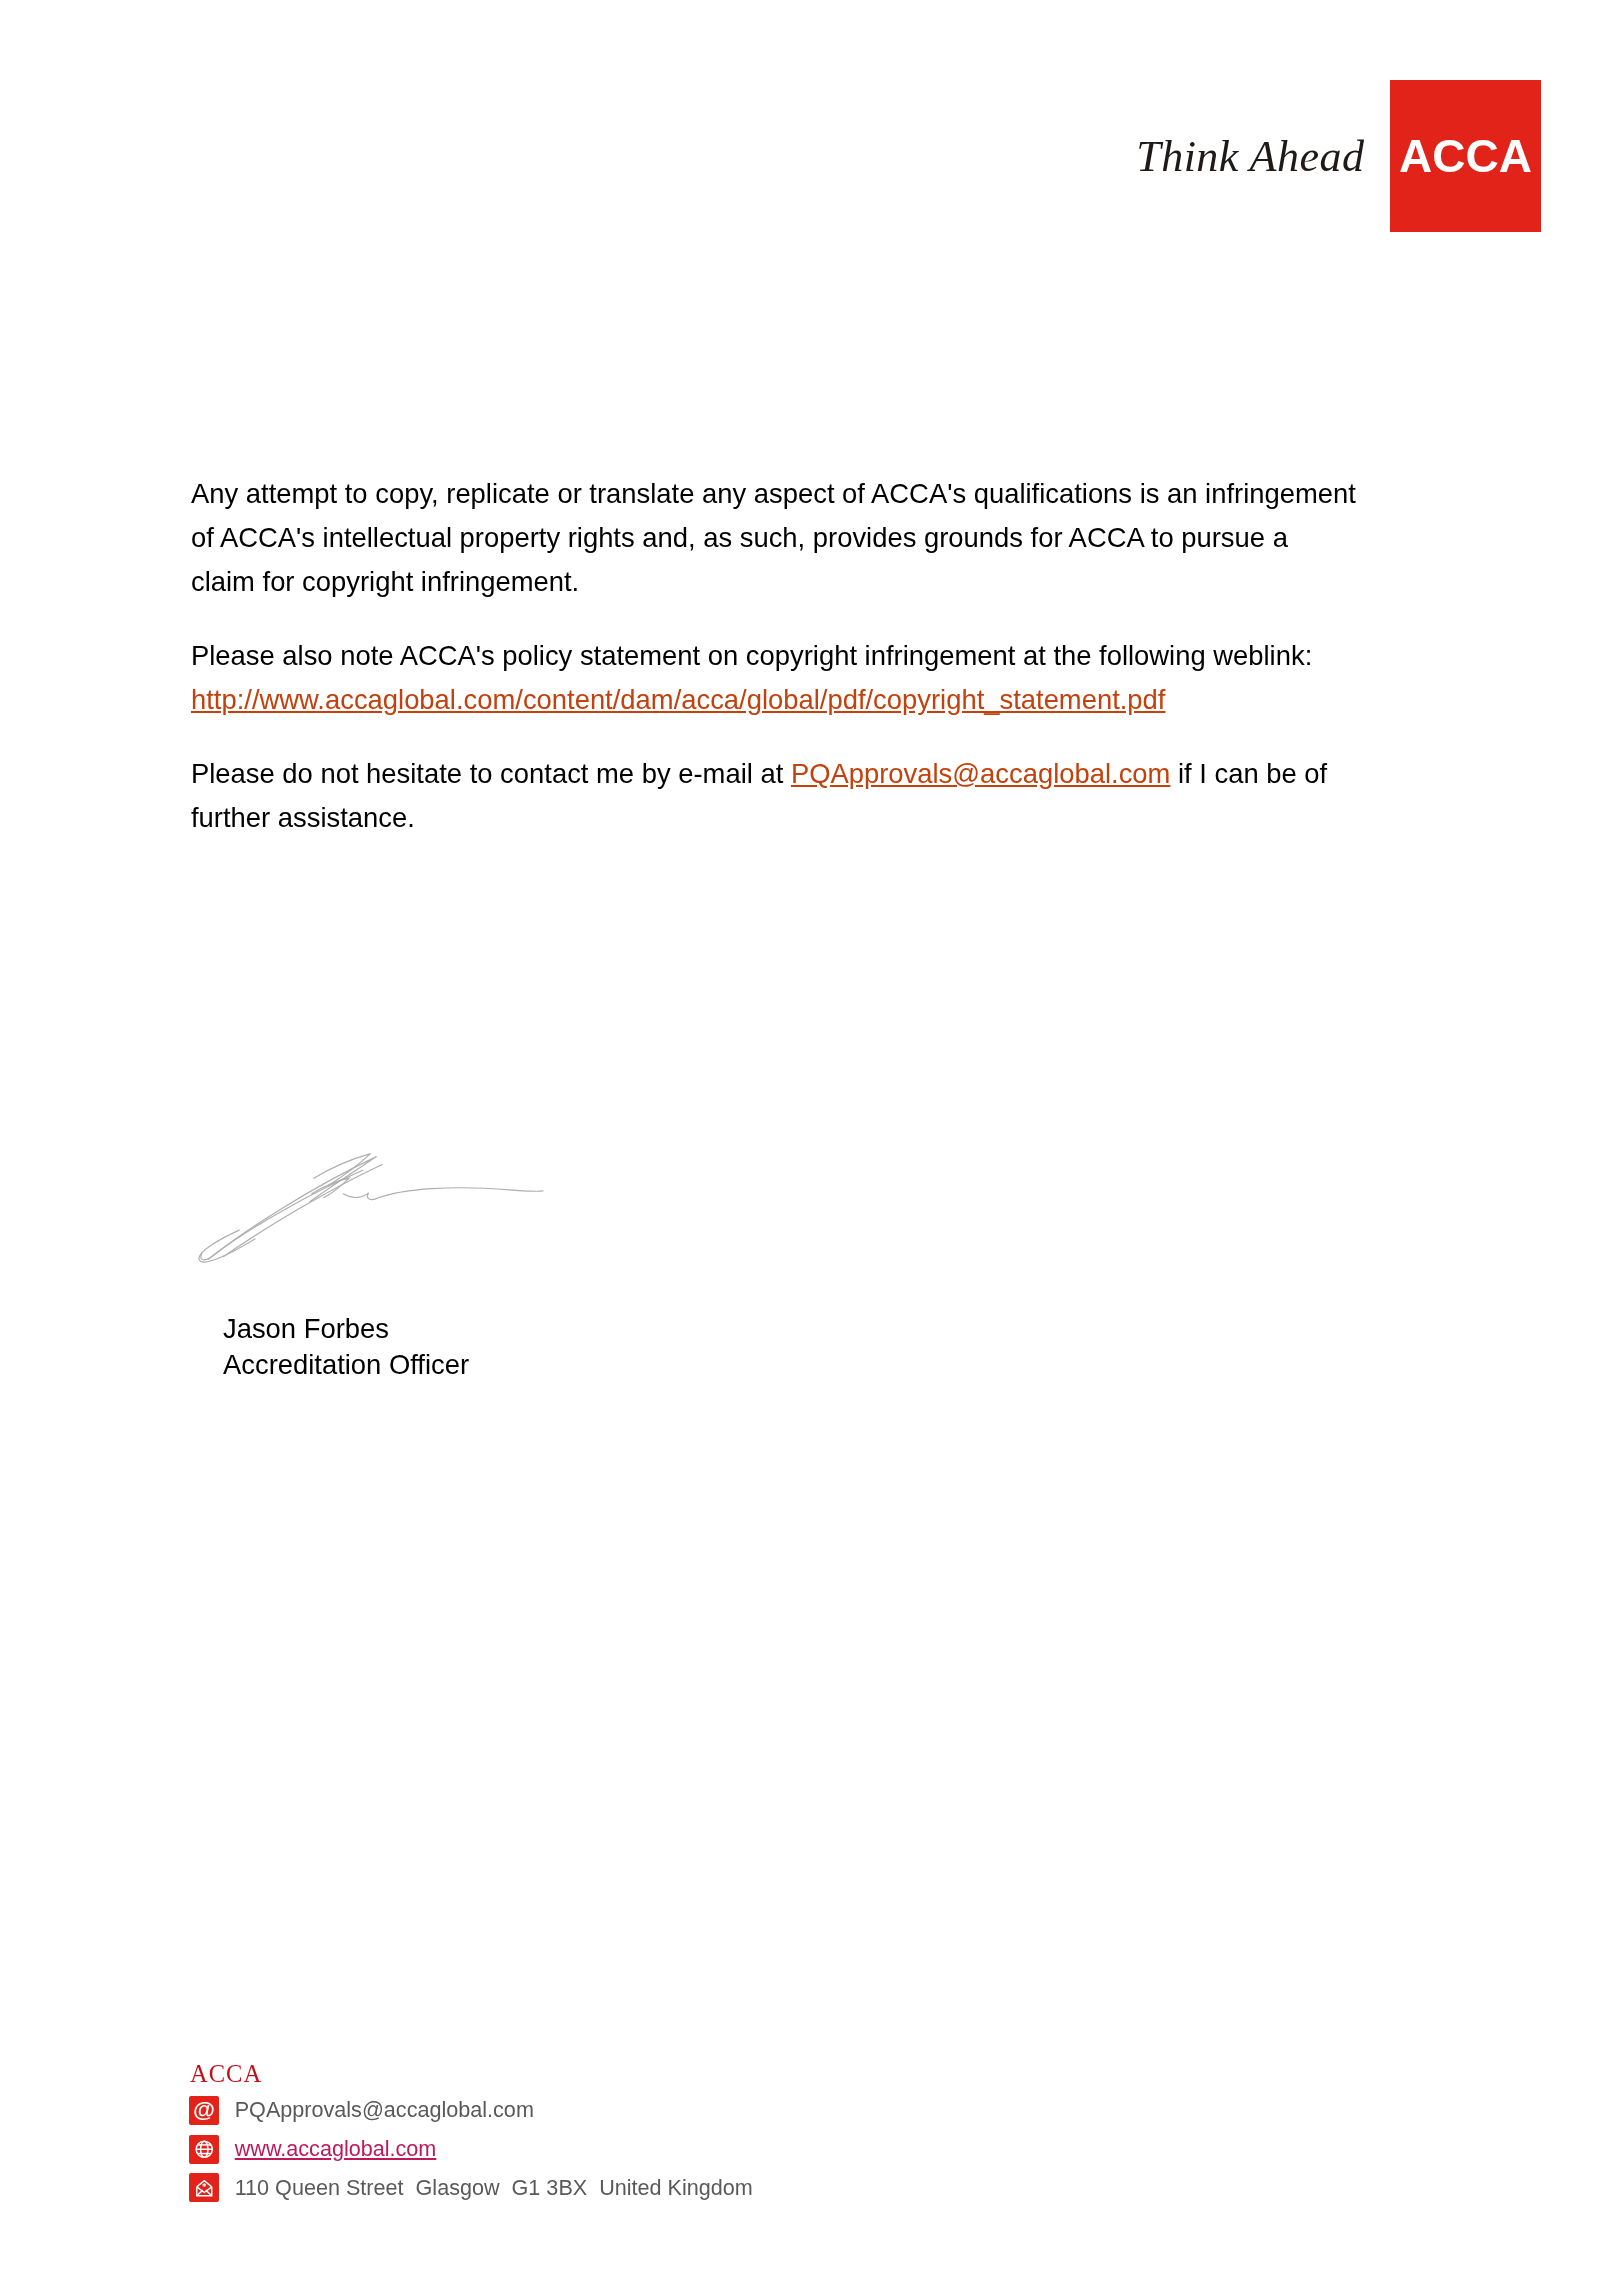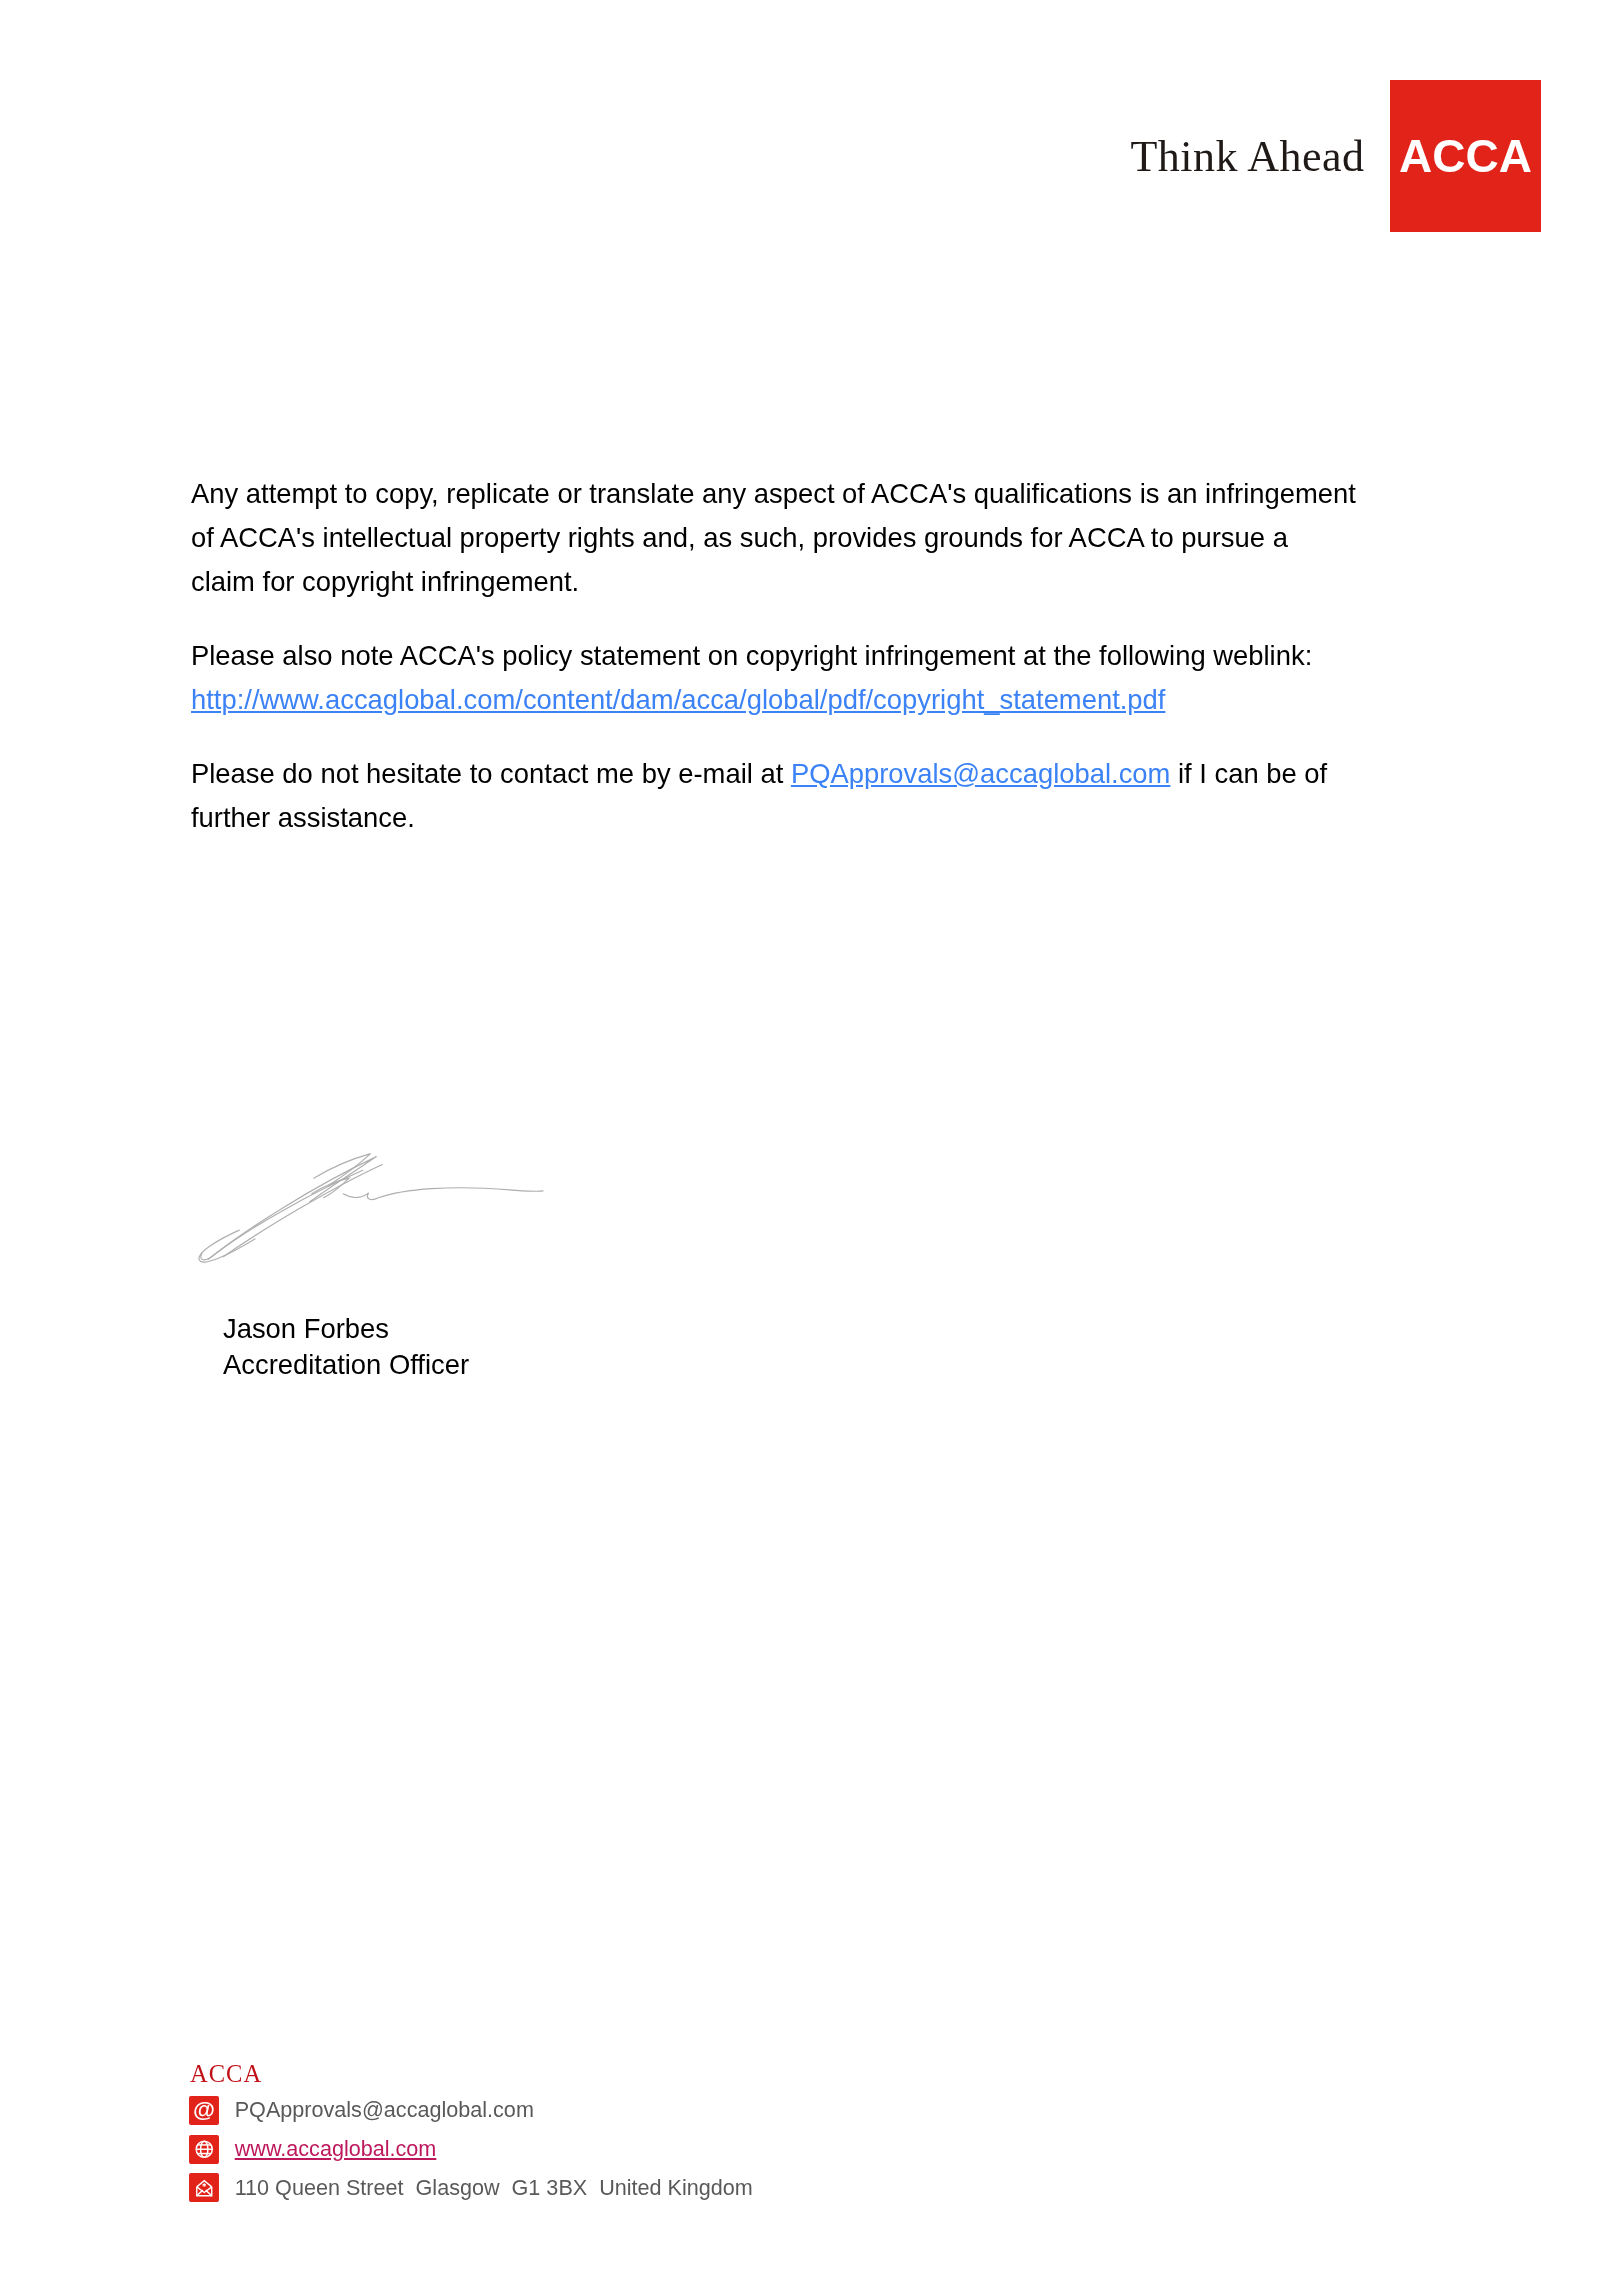"Think Ahead" .tagline { font-style: none -> italic }
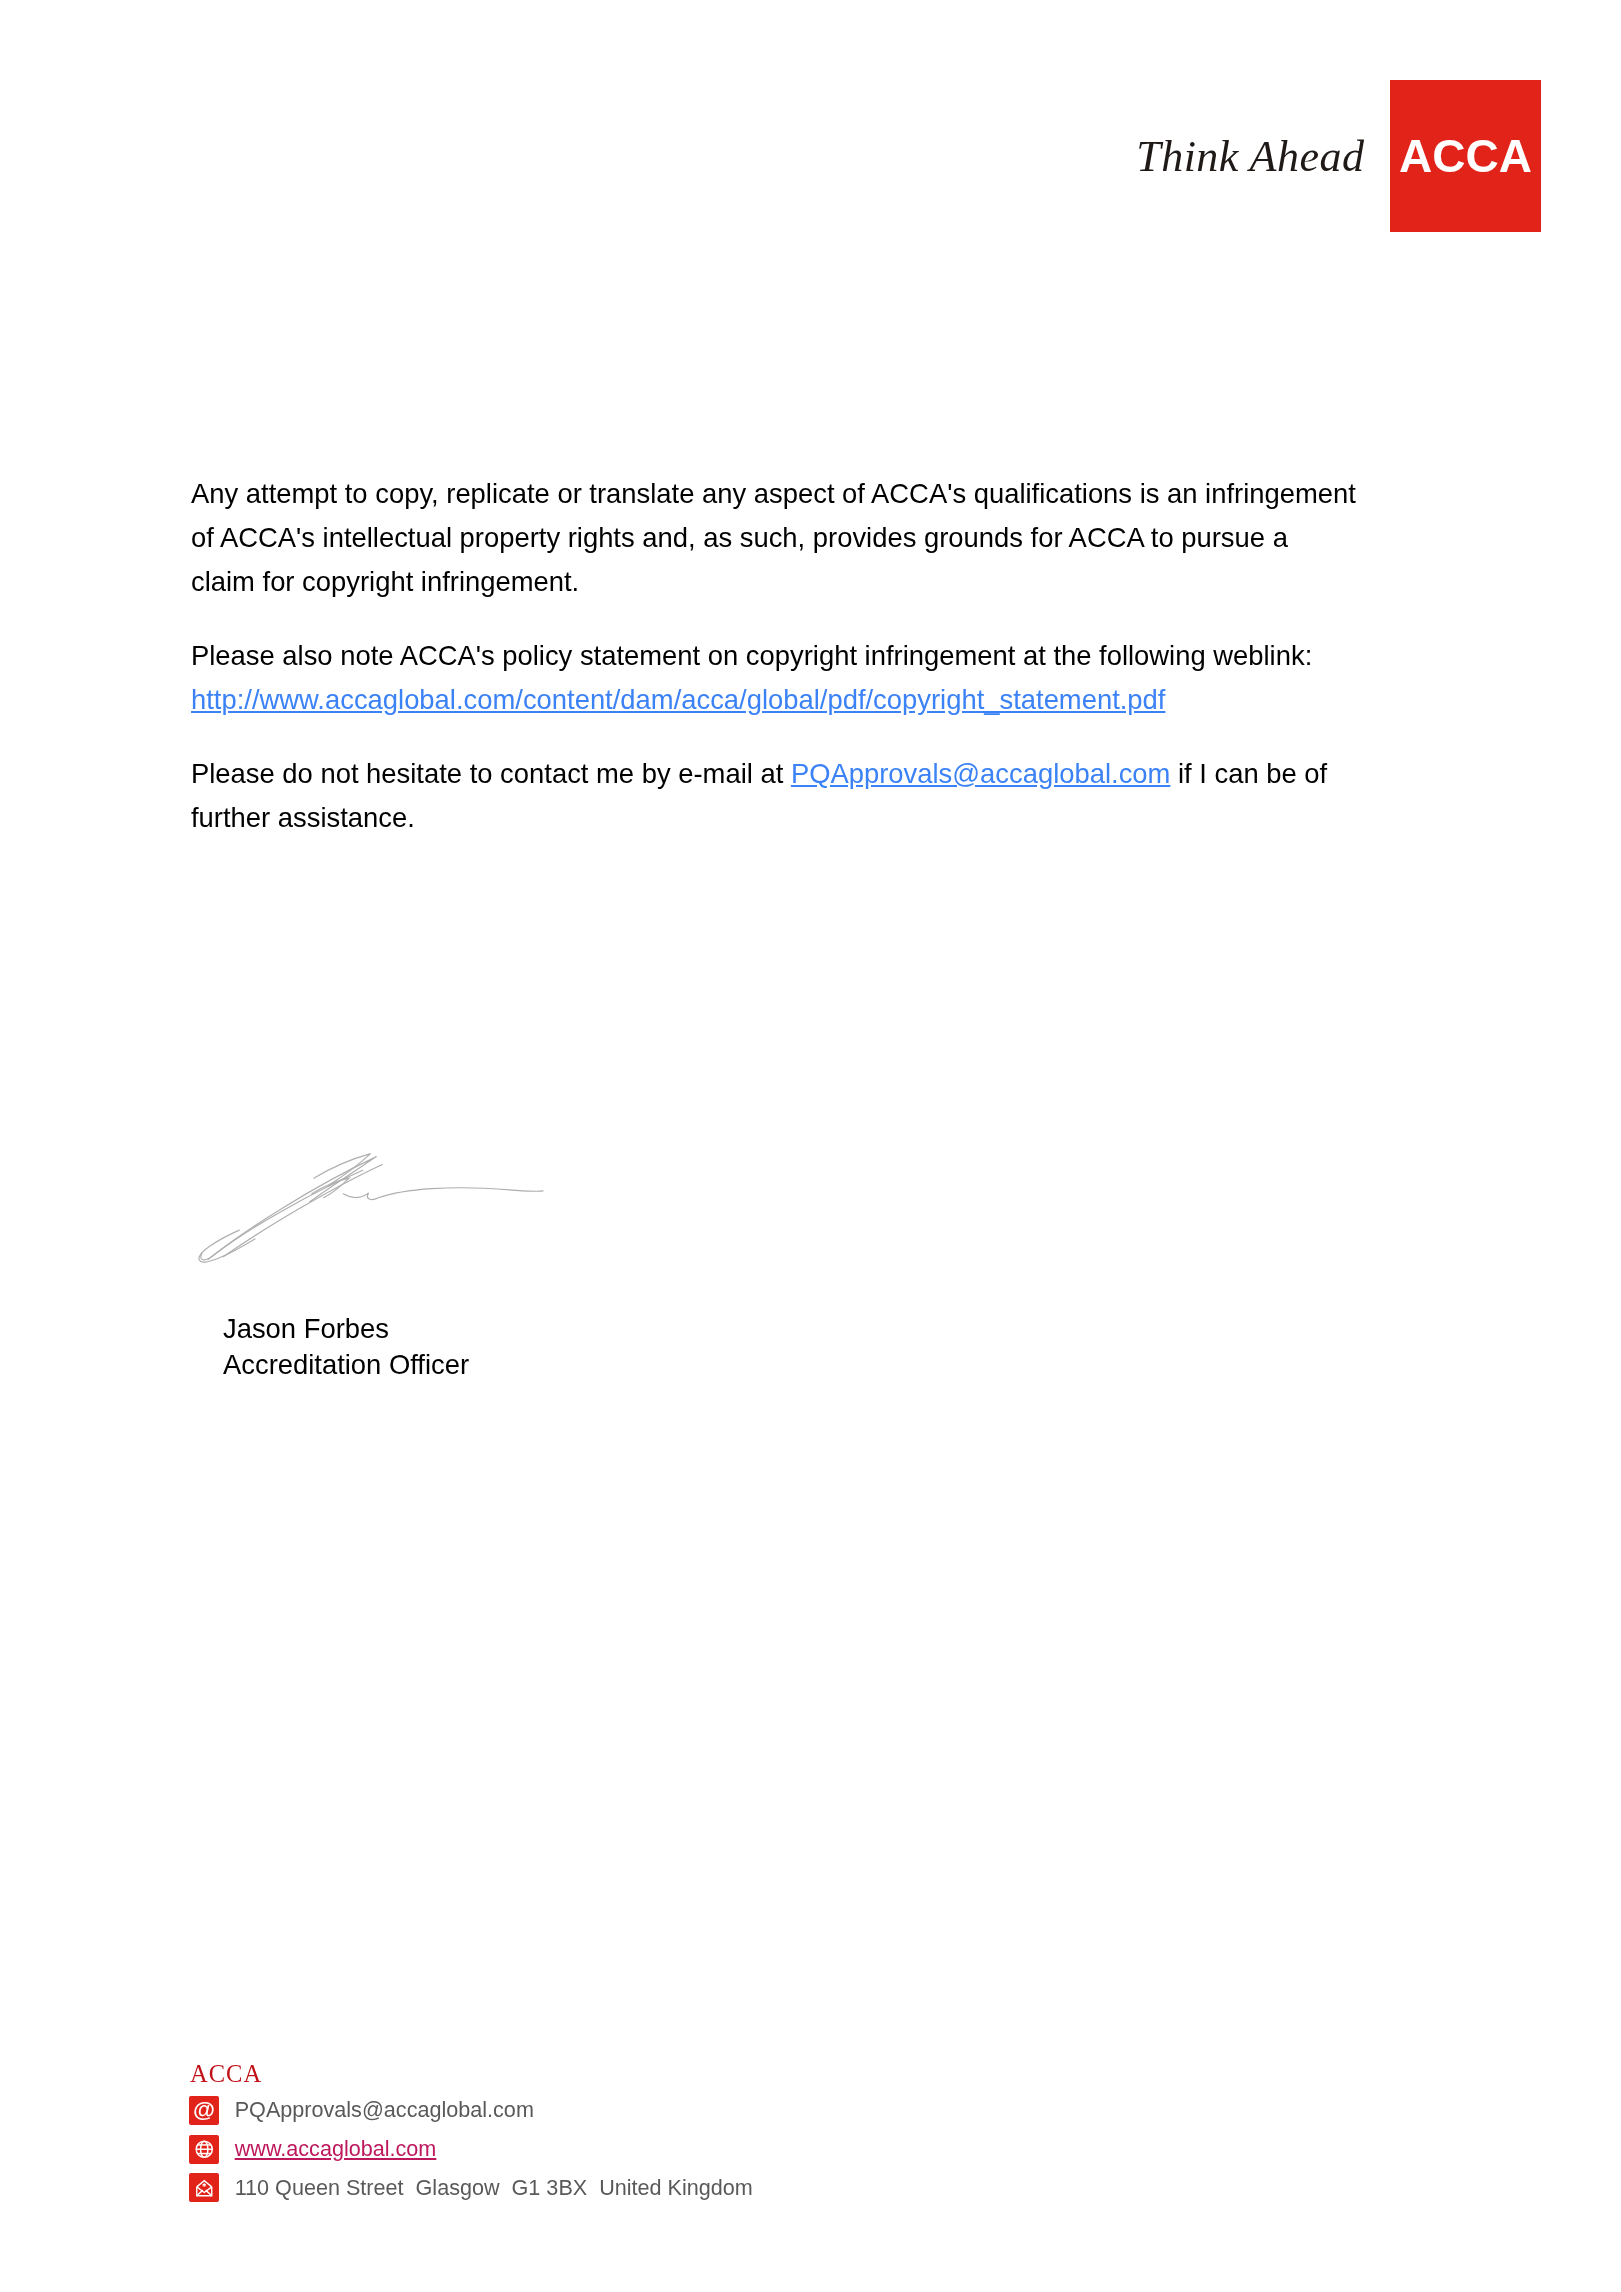"http://www.accaglobal.com/content/dam/ac" .body-link { color: #3b82f6 -> #c2410c }
